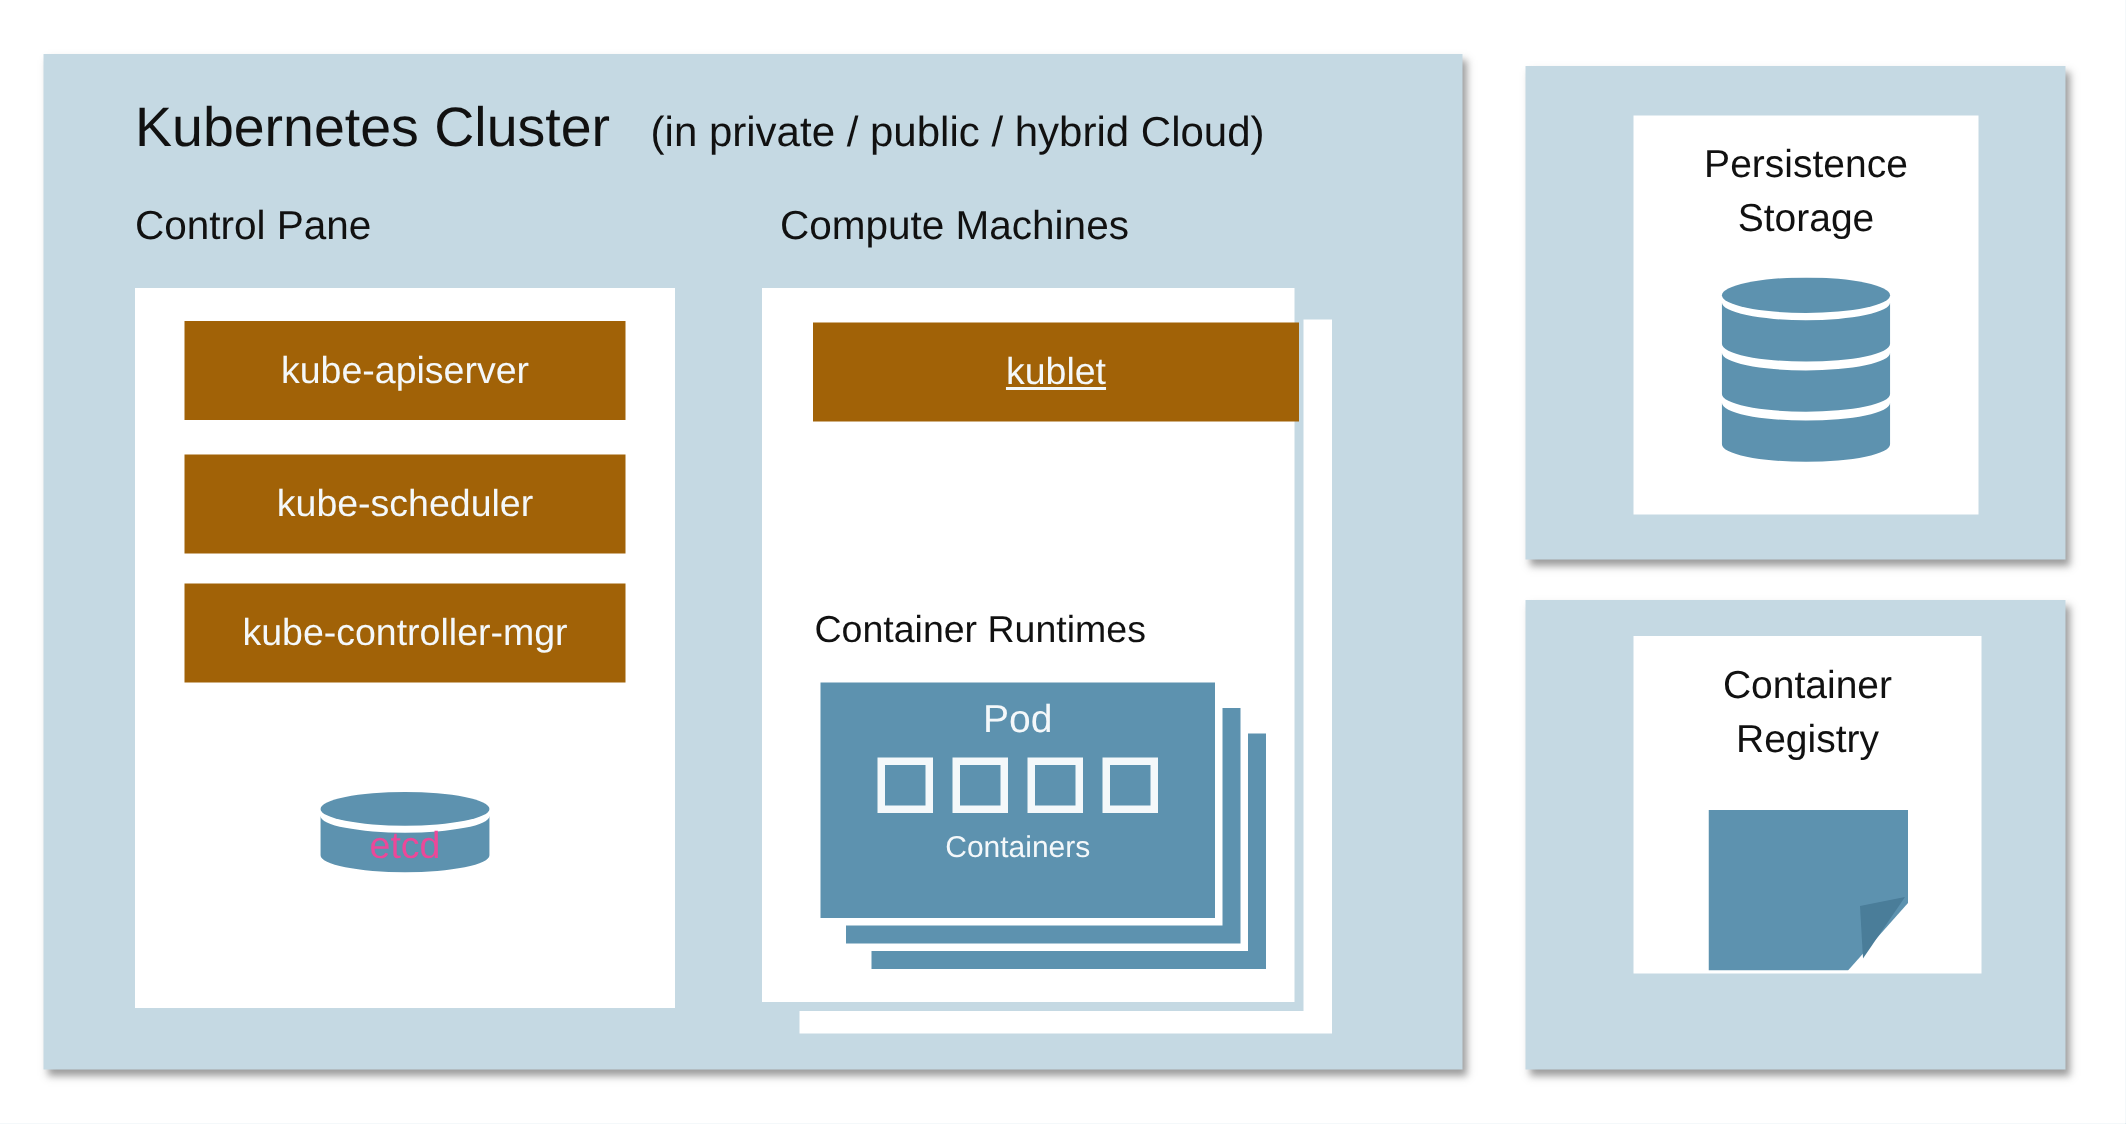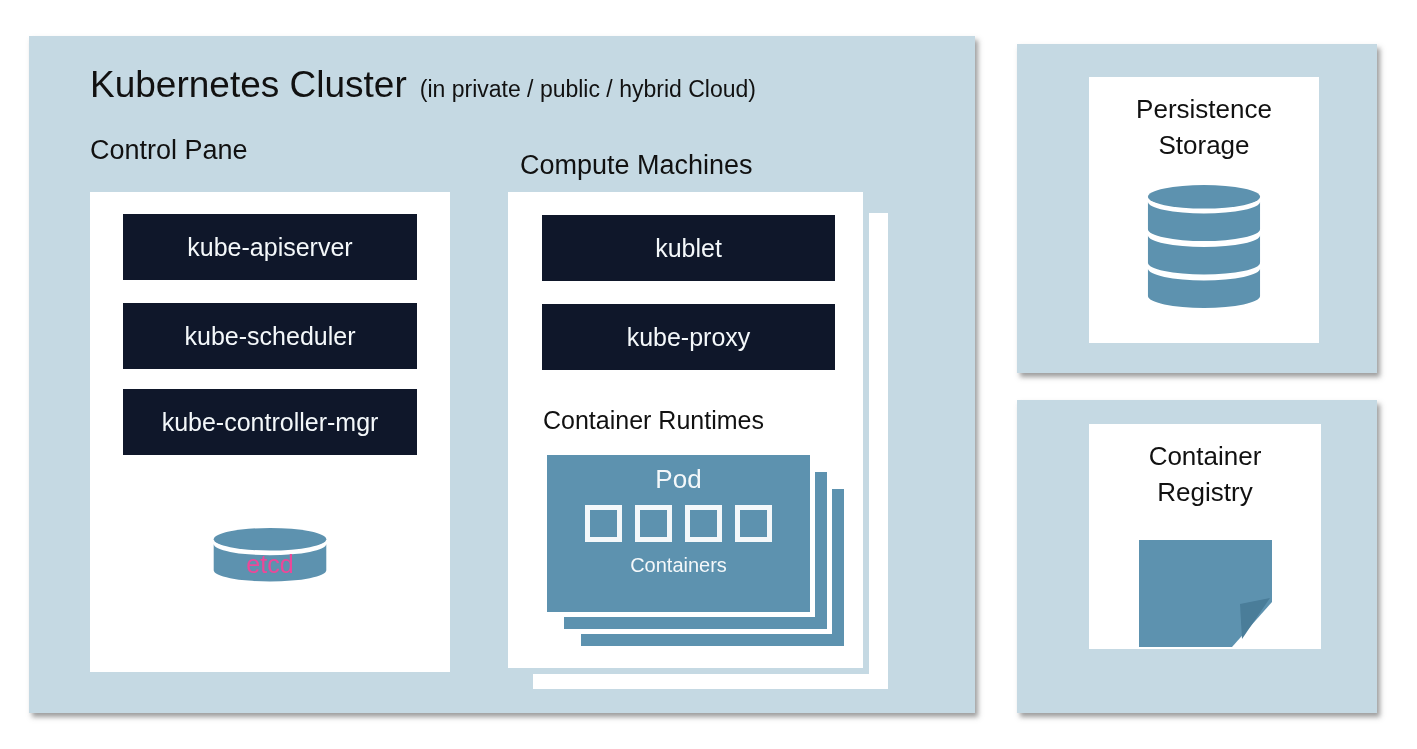"Kubernetes Cluster" .cluster-title-row { gap: 13px -> 27px }
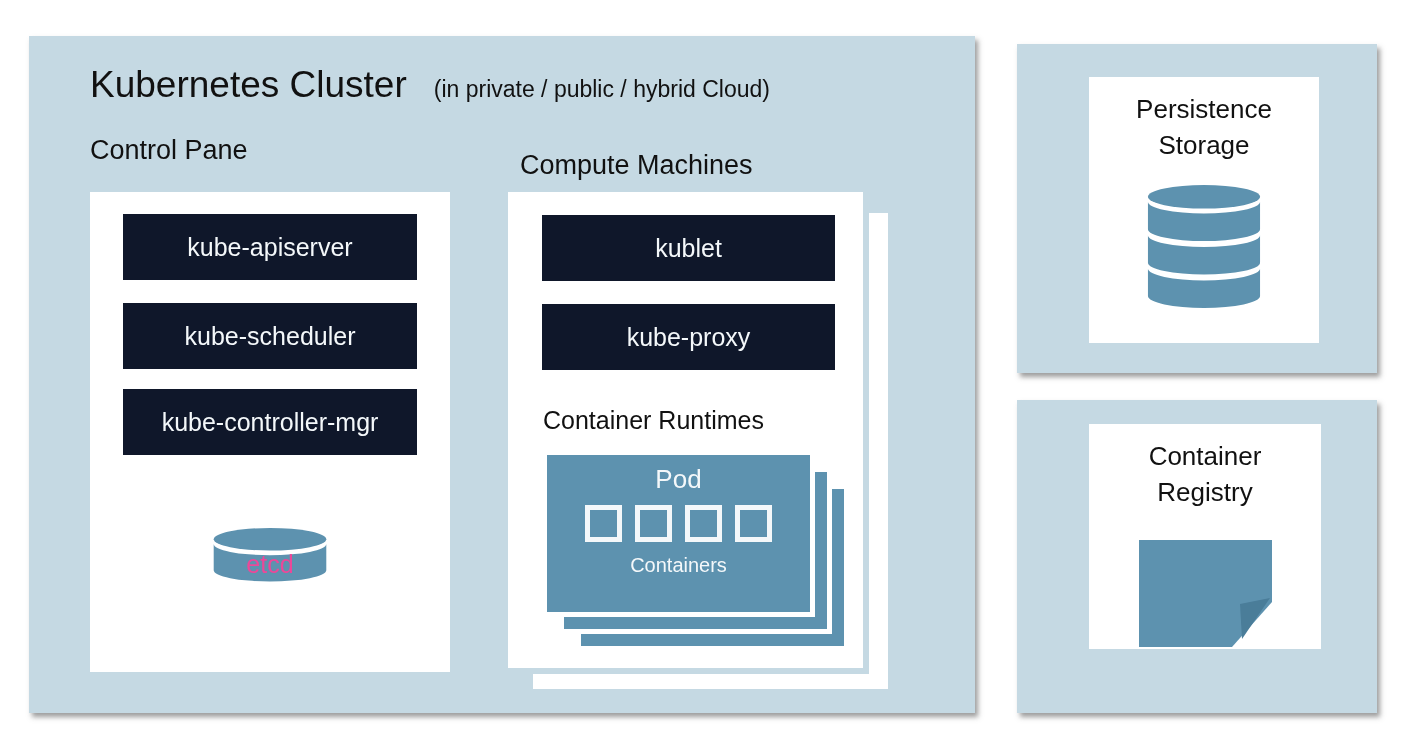"(in private / public /" .cluster-subtitle { font-size: 23px -> 28px }
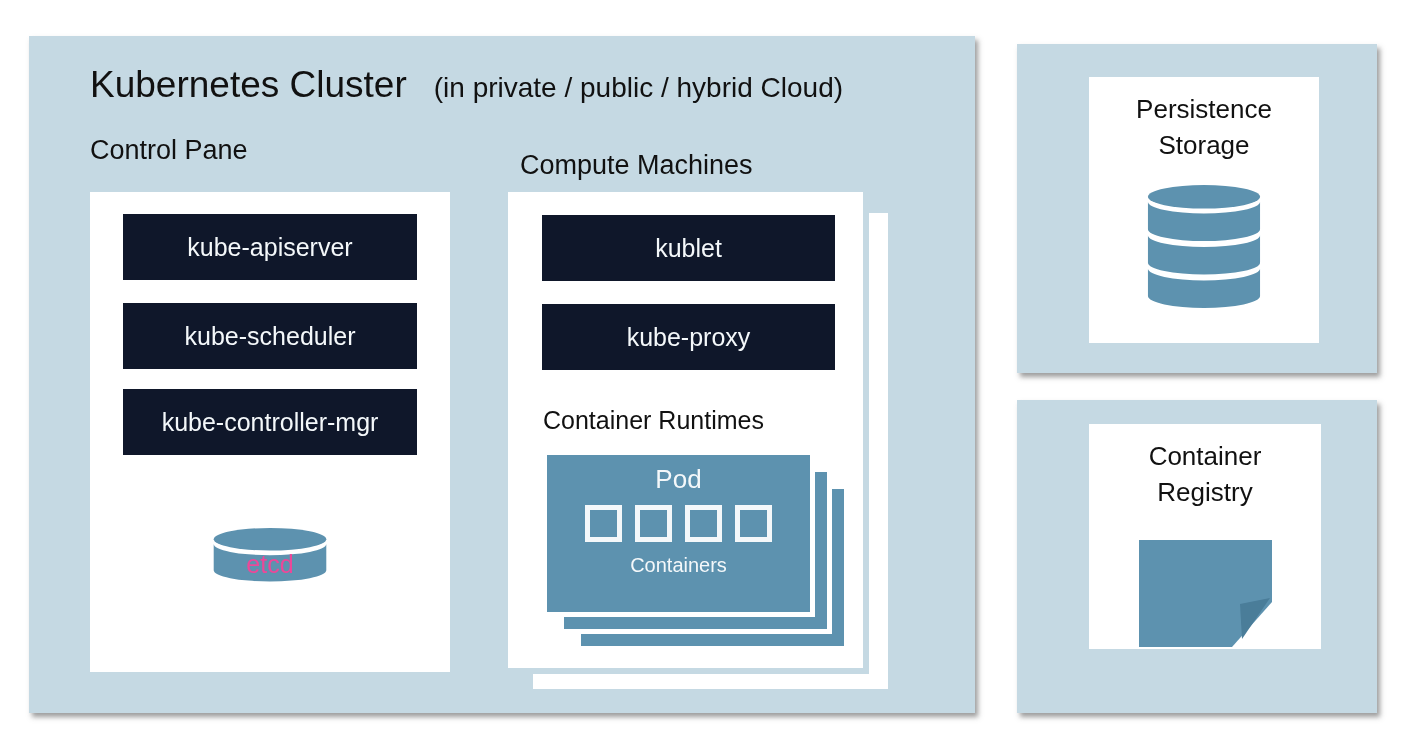"Compute Machines" #compute-label { top: 114px -> 99px }
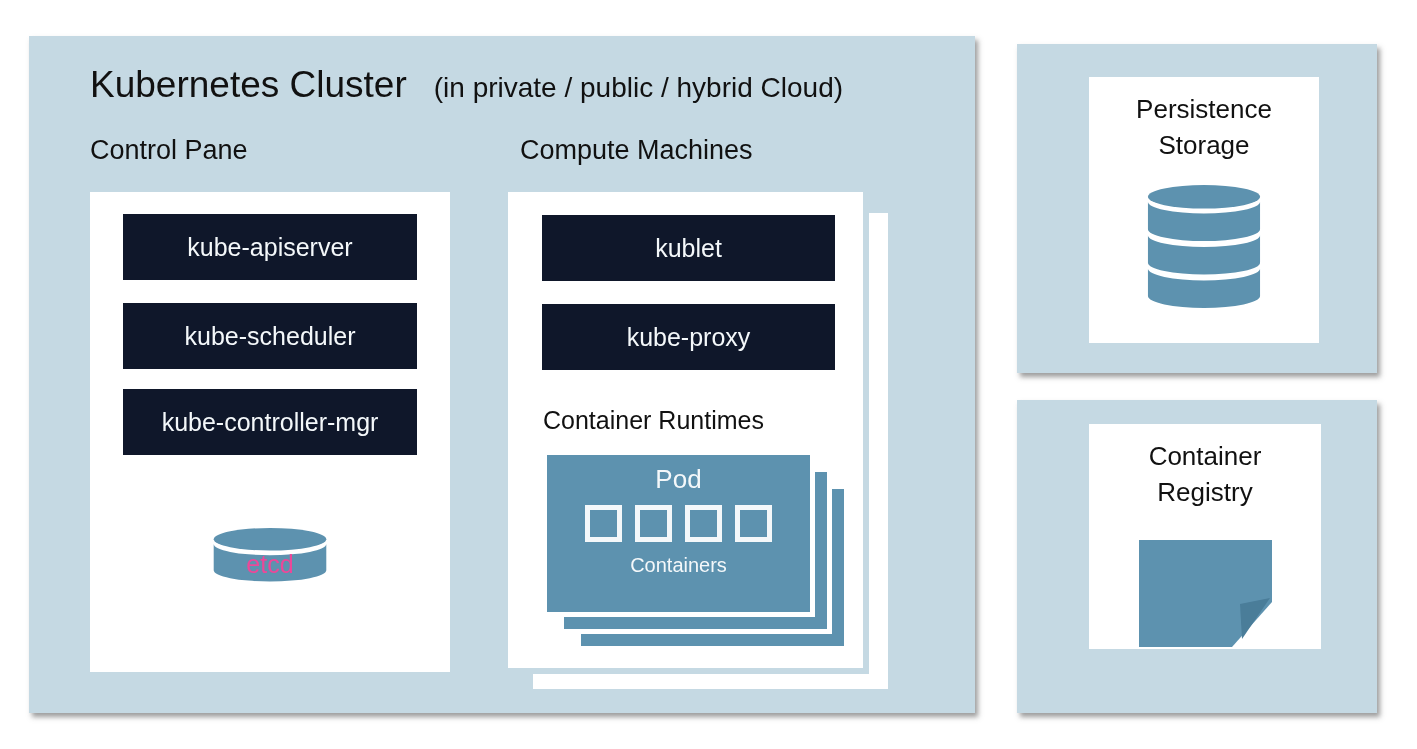"kube-apiserver" .kbtn { background: #0f172a -> #a16207 }
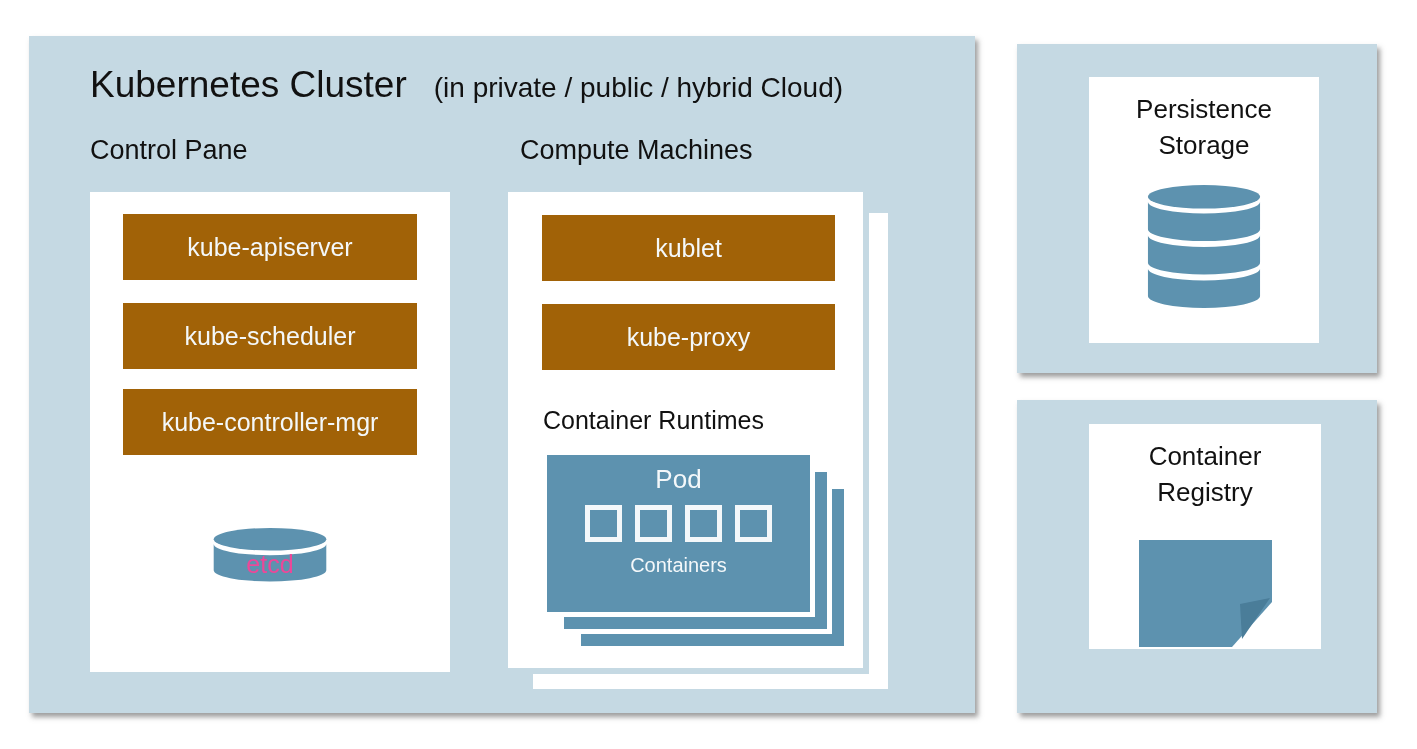"kublet" #compute-box .kbtn { text-decoration: none -> underline; width: 293px -> 324px }
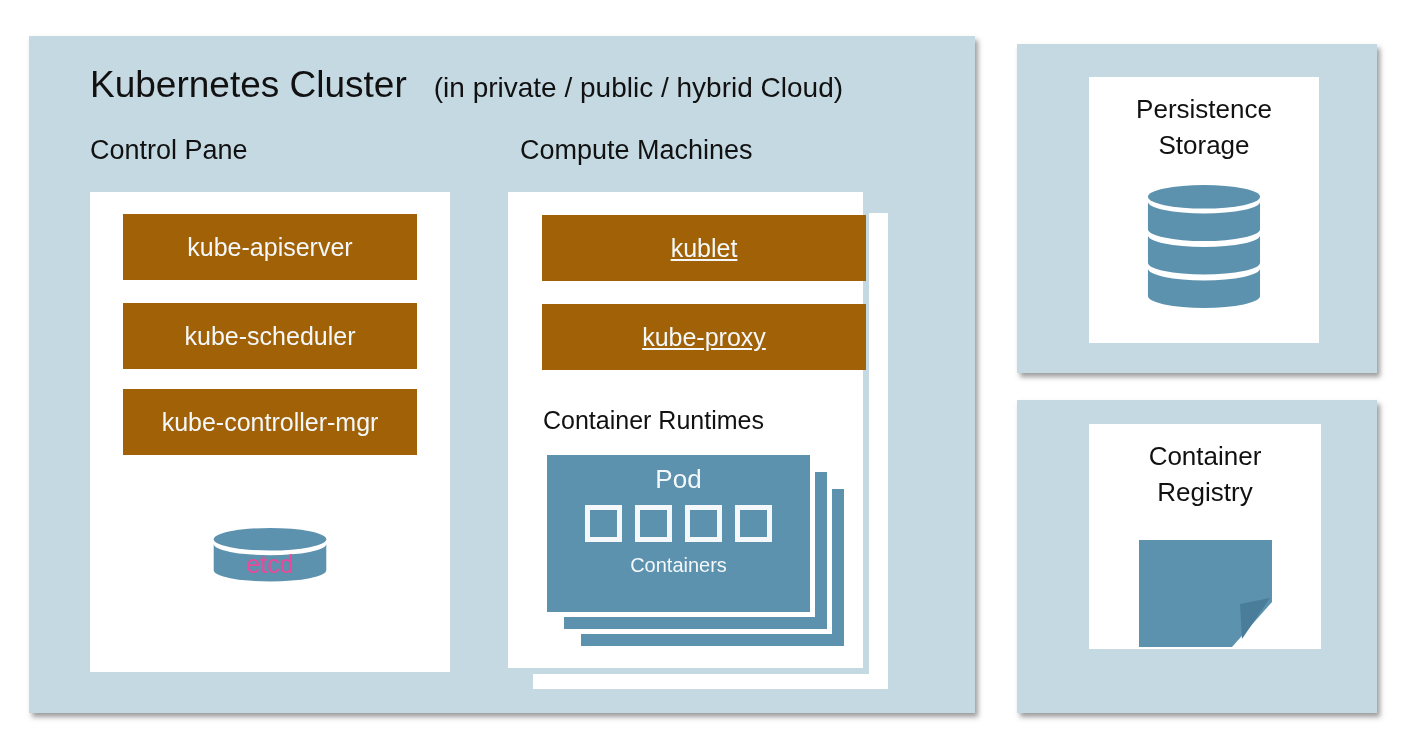"kube-proxy" div.kbtn { html: <div>kube-proxy</div> -> none }
